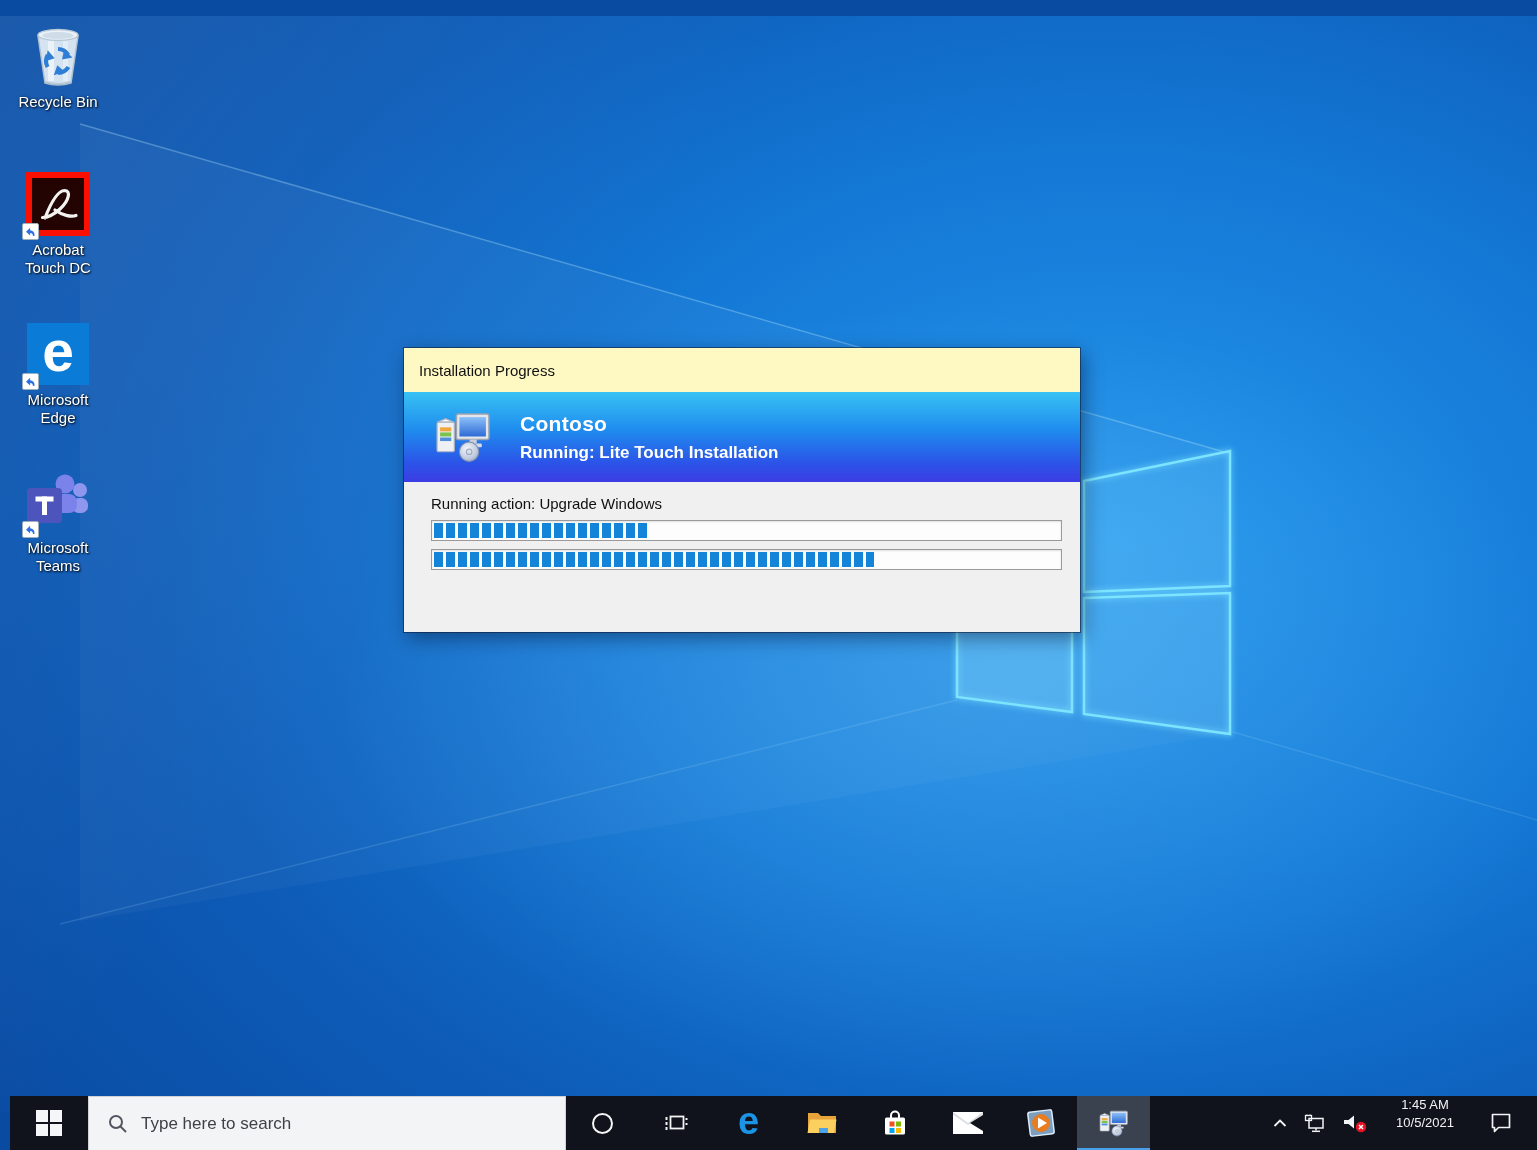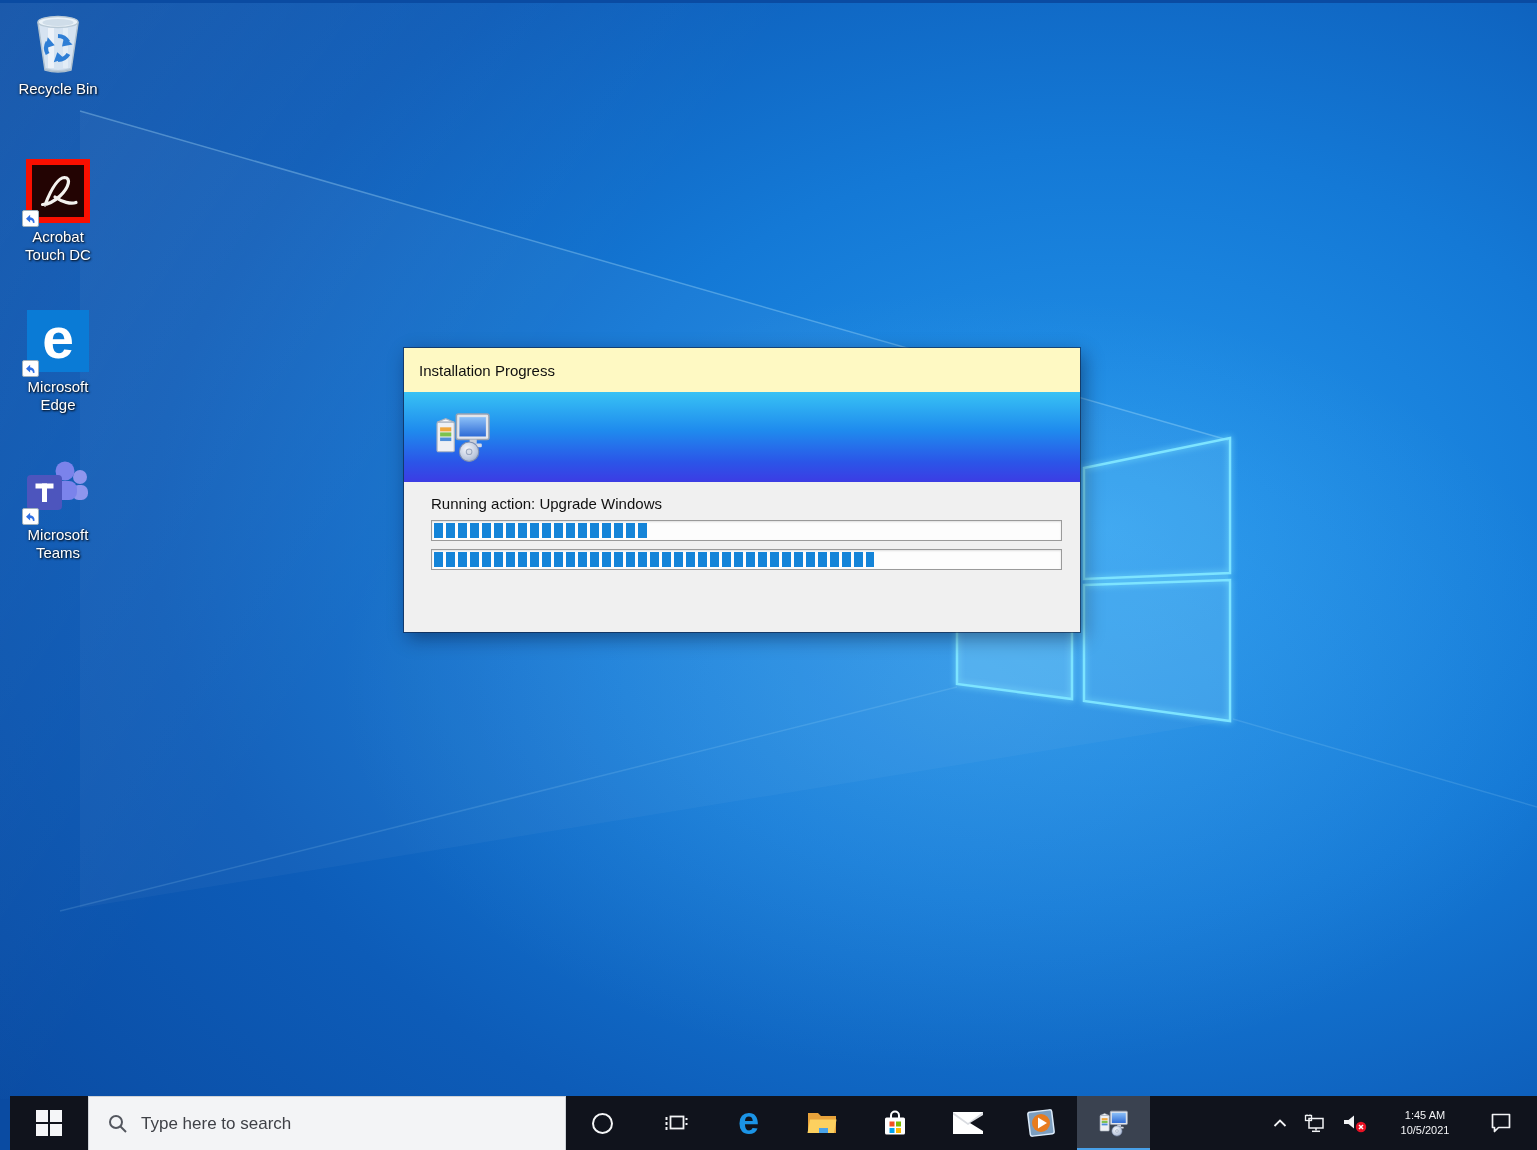"Recycle Bin" .desktop { top: 3px -> 16px }
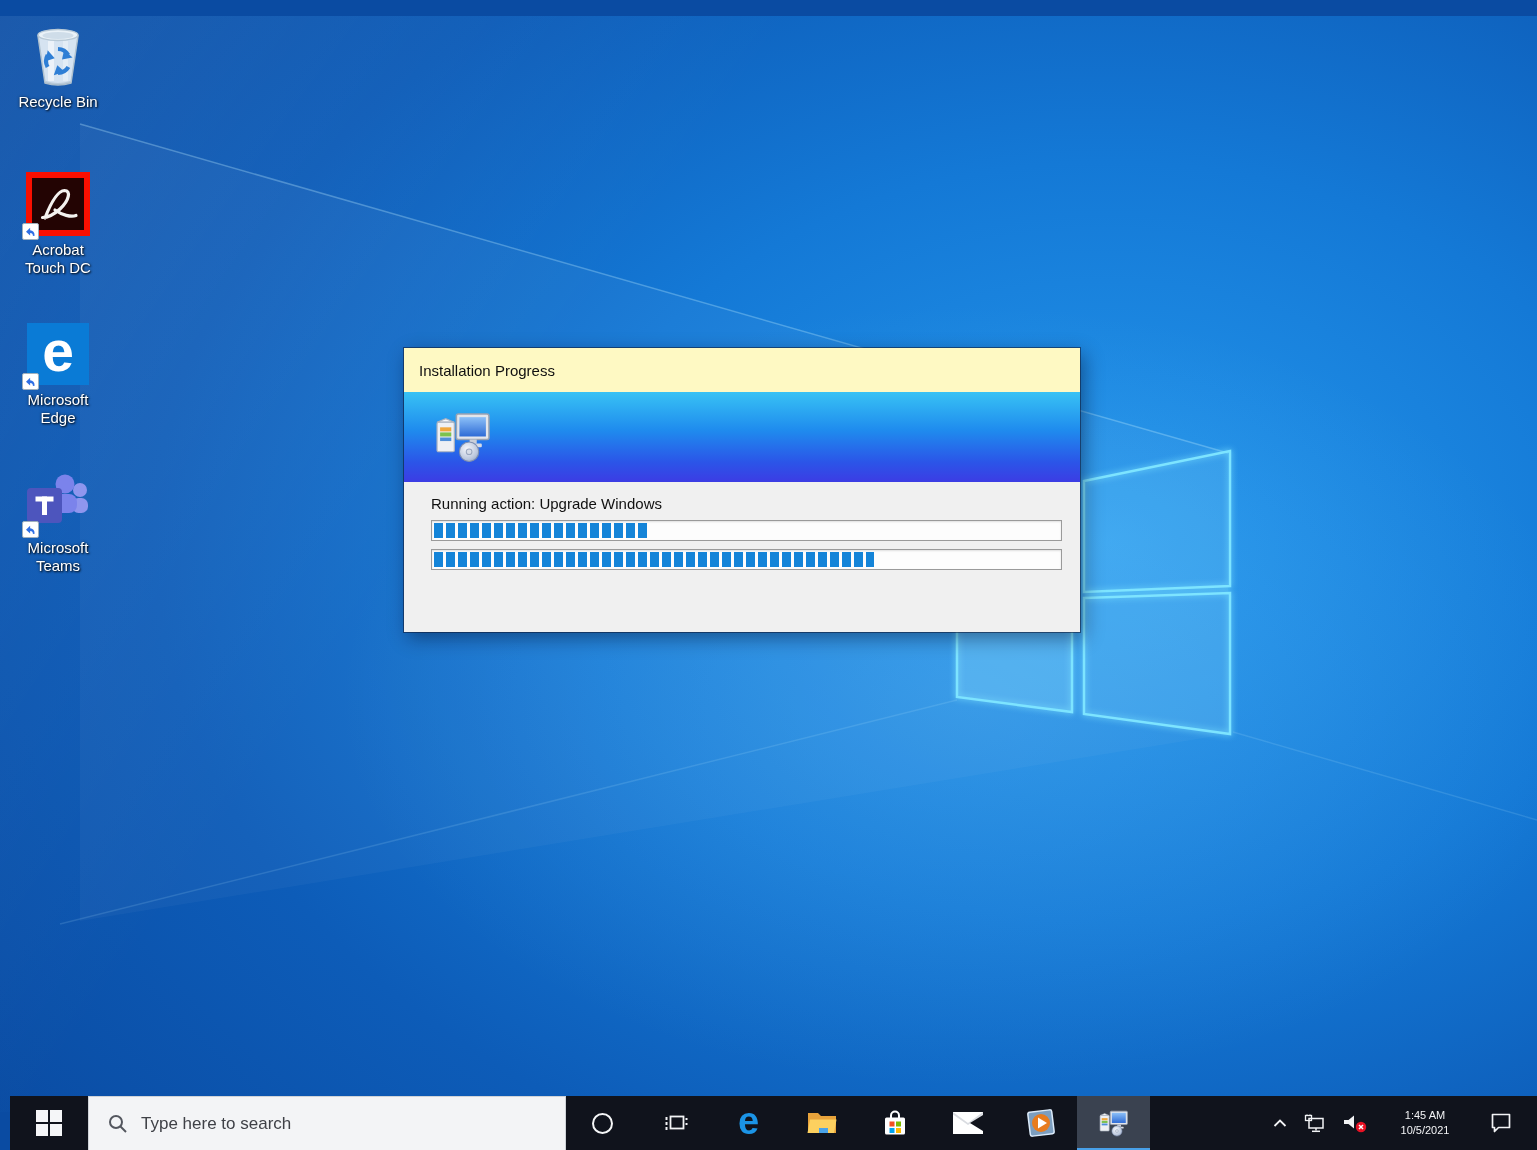"Contoso" div.hdr-text { html: none -> <div> <div>Contoso</div> <div>Running: Lite Touch Installation</div> </div> }
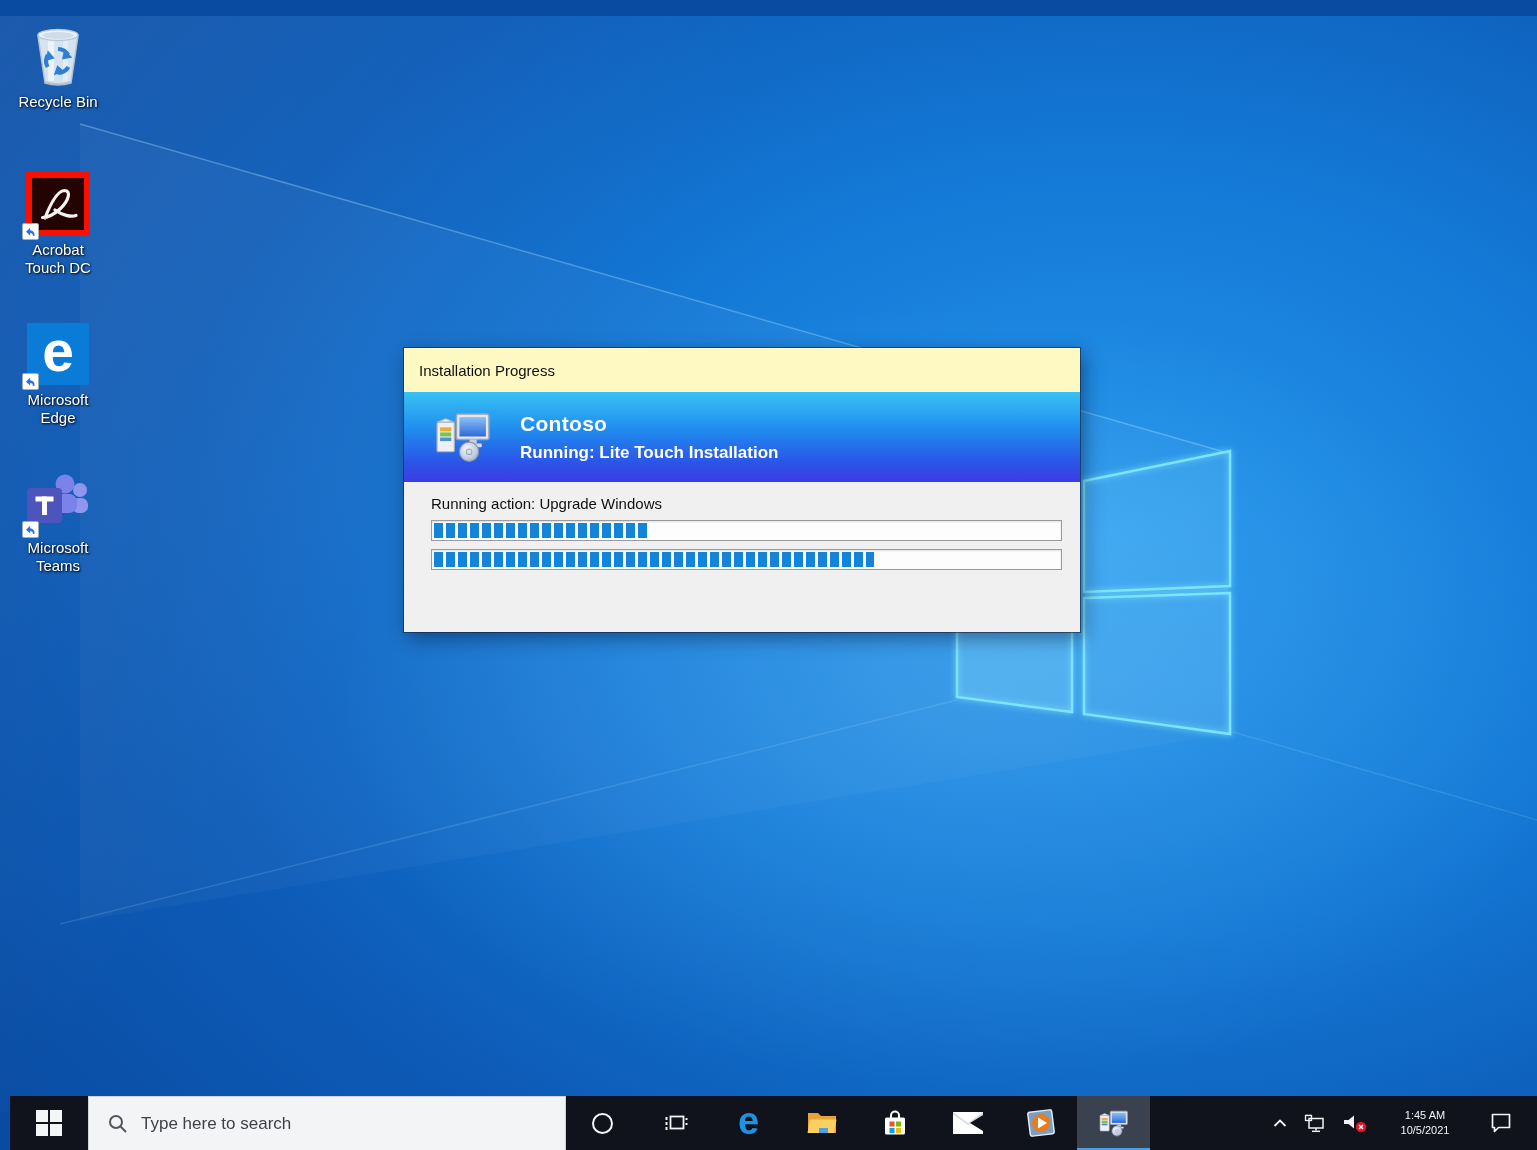"1:45 AM" .tray-clock { font-size: 11px -> 13px; justify-content: center -> flex-start }
